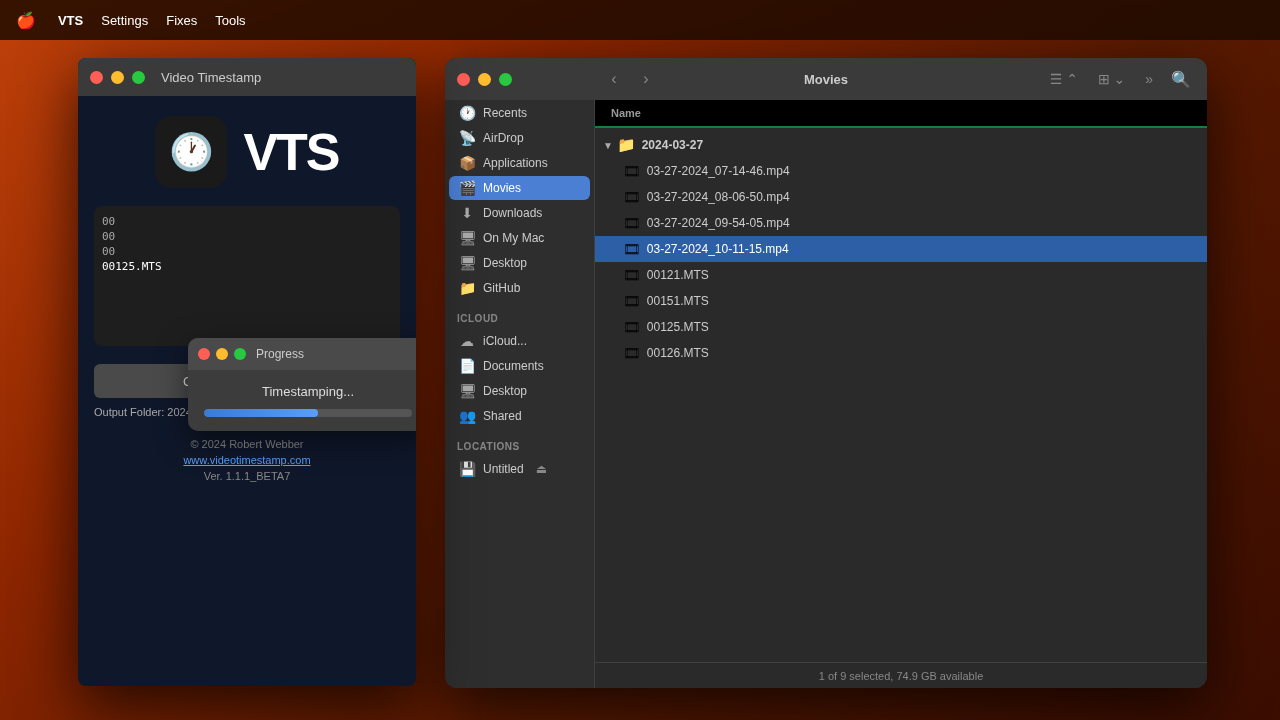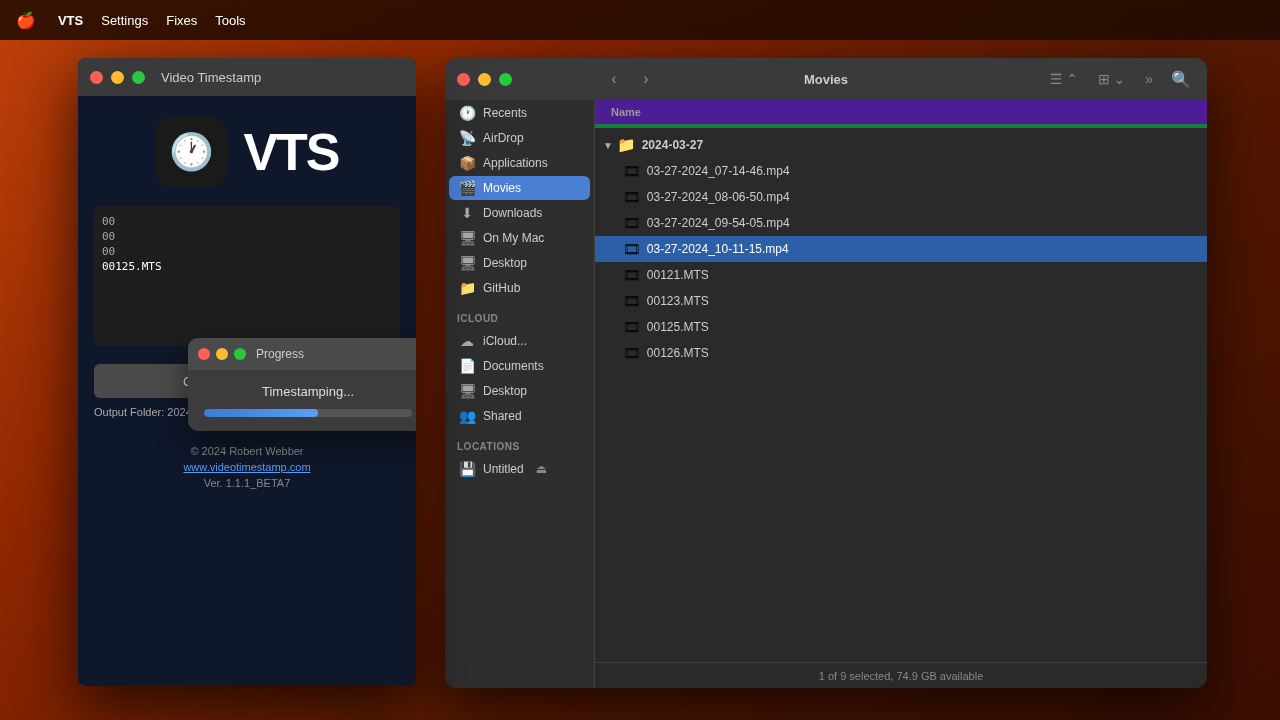"Name" .finder-column-header { background: #4c1d95 -> #000000; border-bottom: 4px solid #15803d -> 2px solid #15803d }
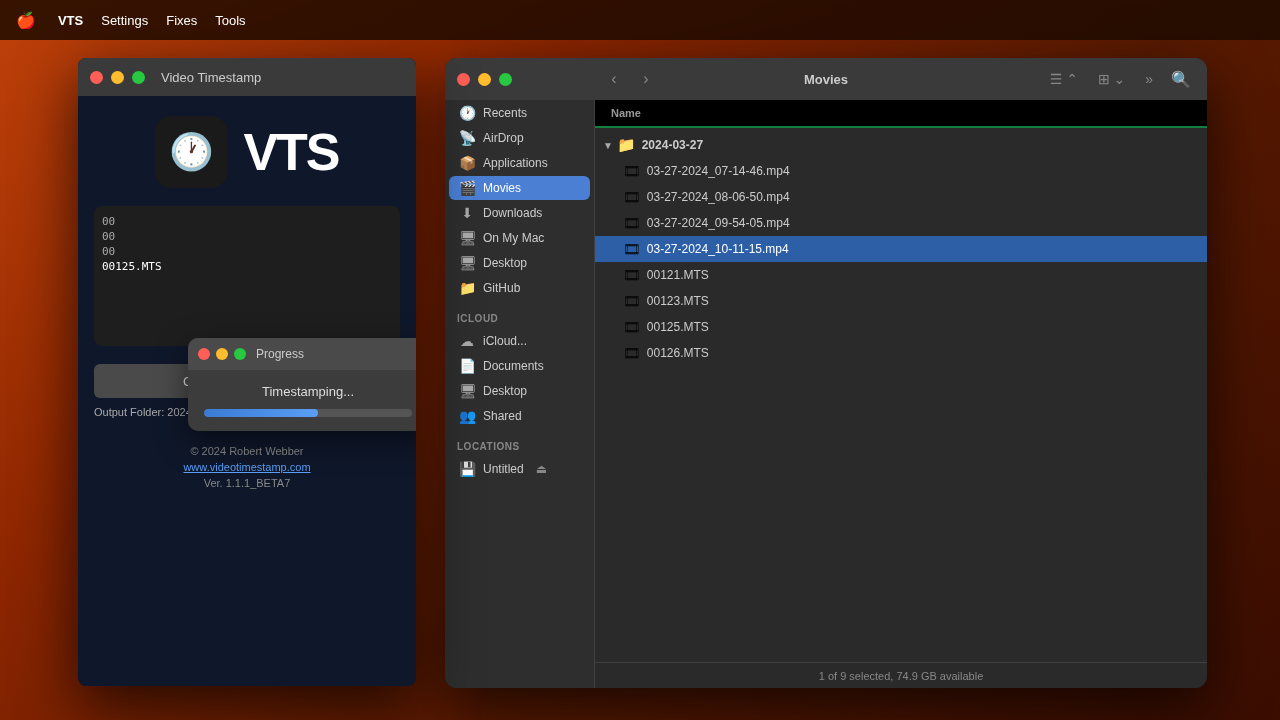"00123.MTS" span.file-name { text: 00123.MTS -> 00151.MTS }
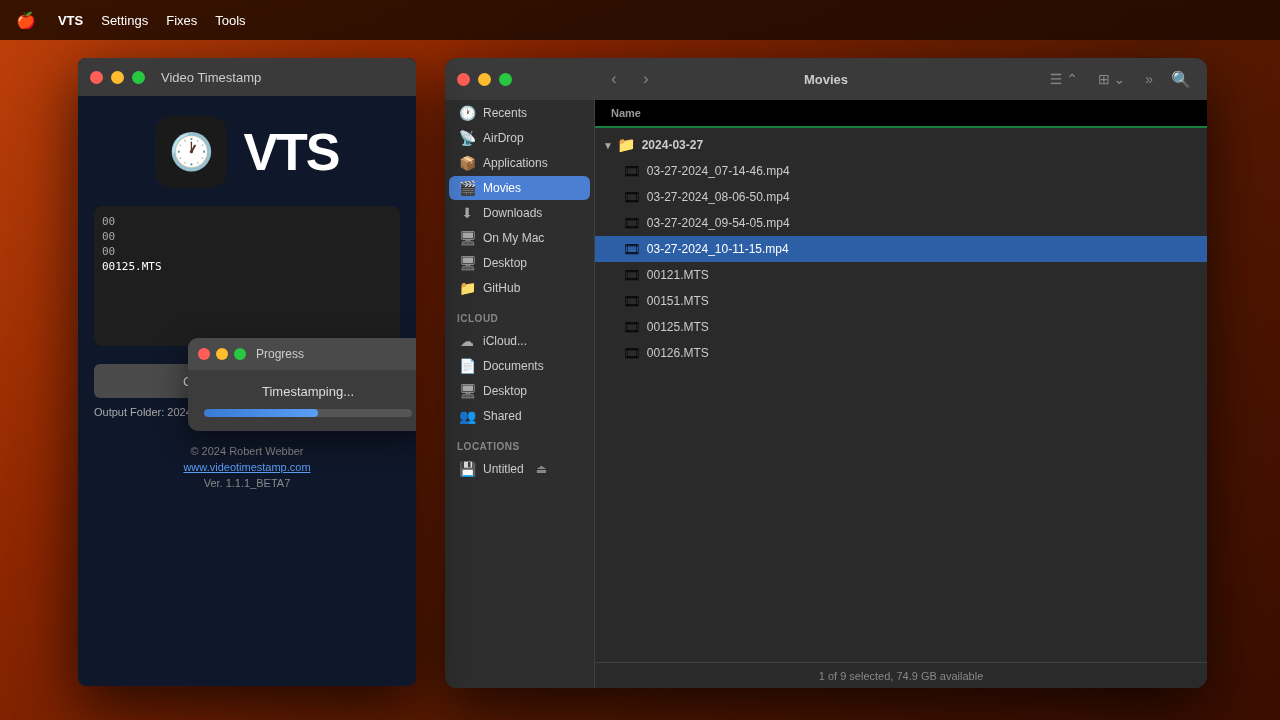"© 2024 Robert Webber" .vts-copyright { margin-top: 7px -> none }
